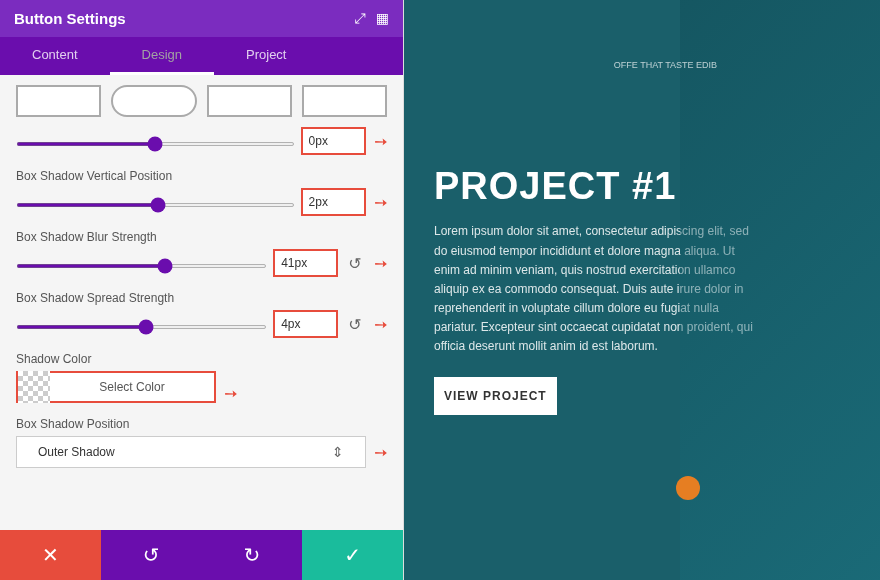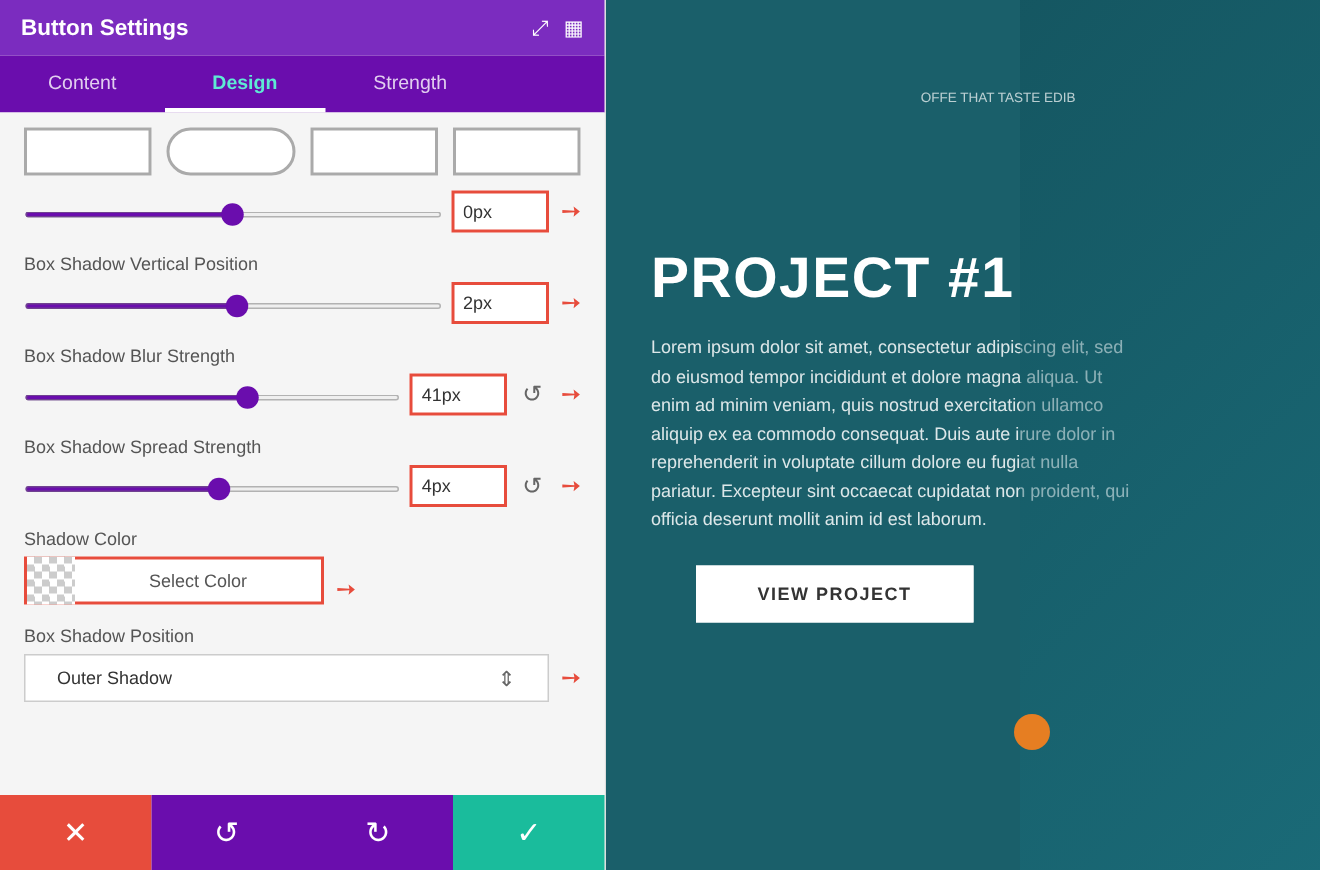"Design" .tab.active { color: #5eead4 -> #a3a3a3; font-weight: bold -> normal }
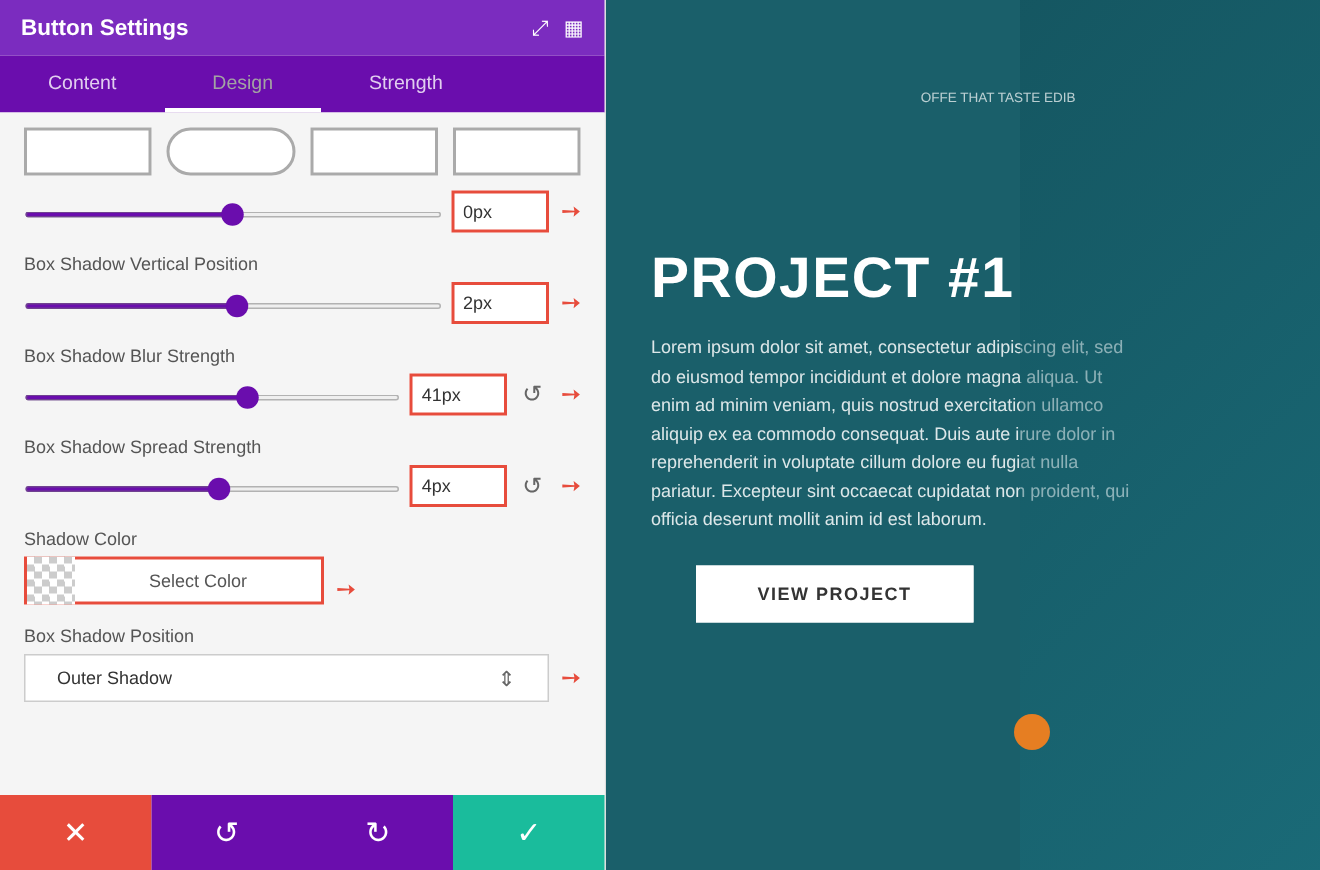"Strength" div.tab { text: Strength -> Project }
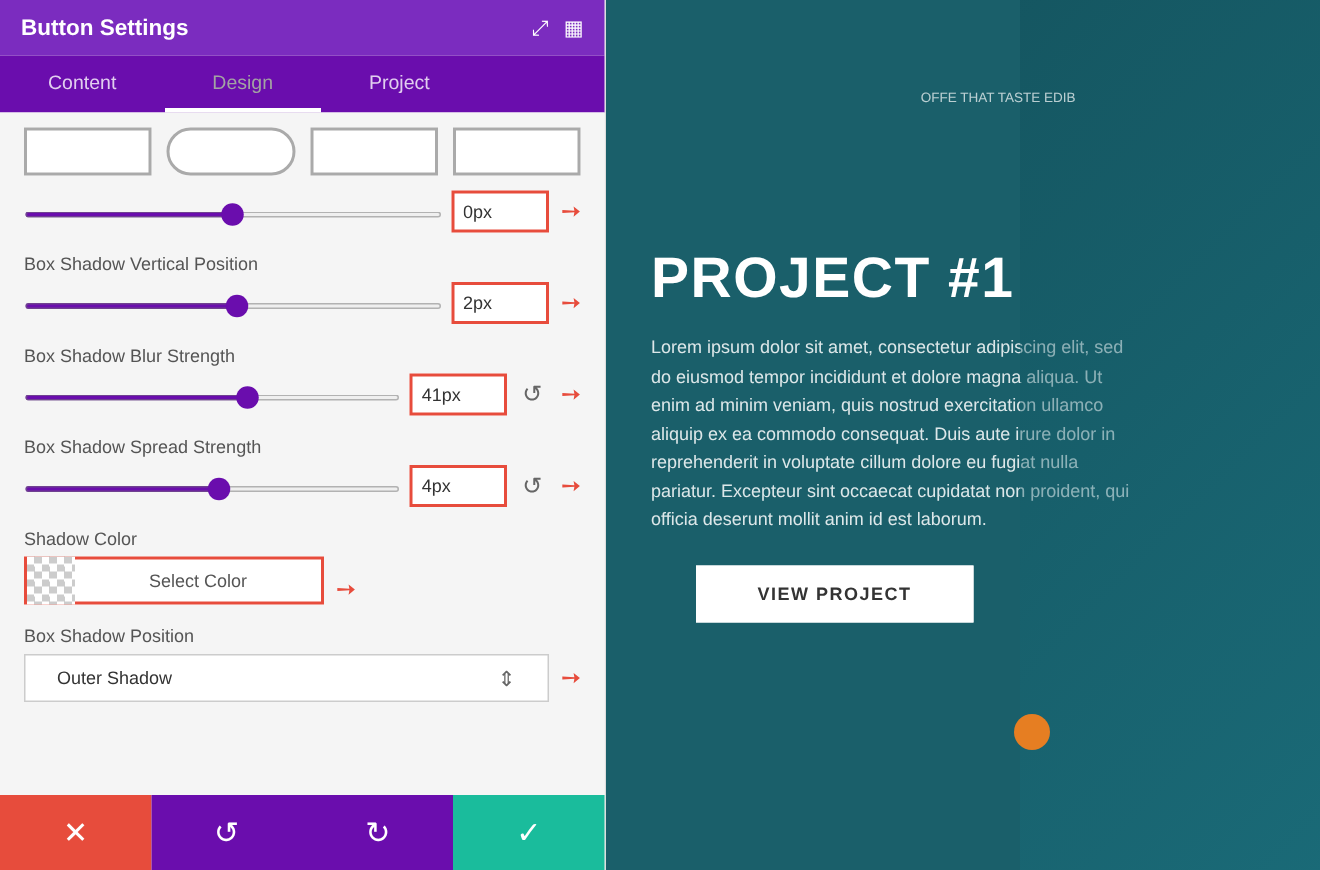"VIEW PROJECT" .view-project-btn { margin-left: 30px -> none; padding: 10px 39px -> 10px 8px }
